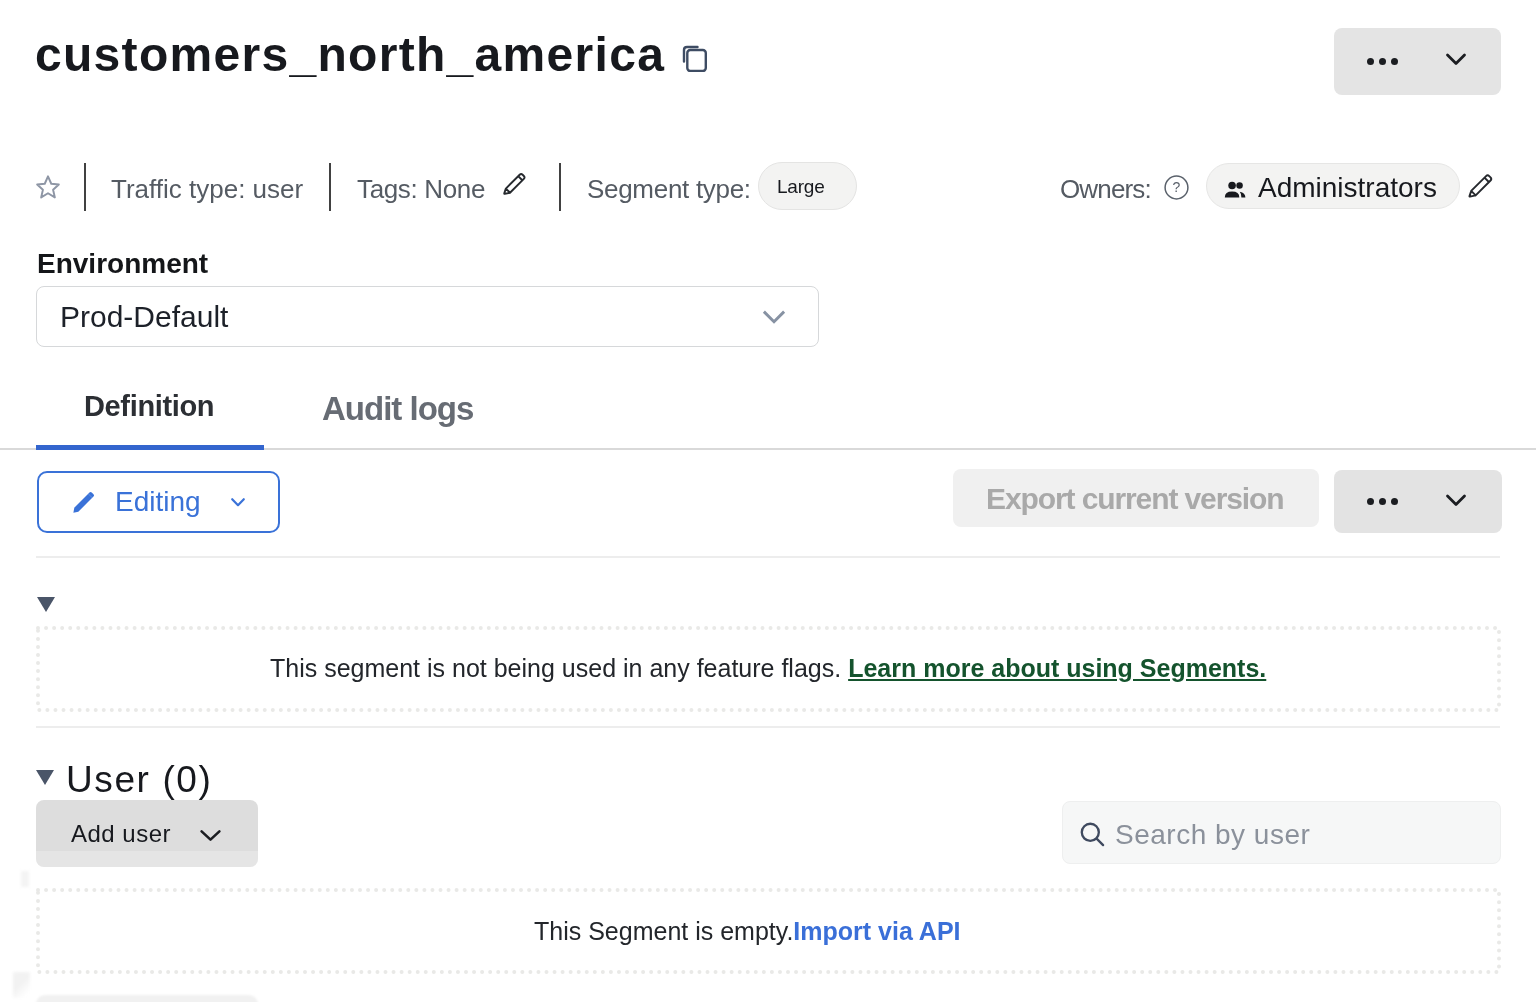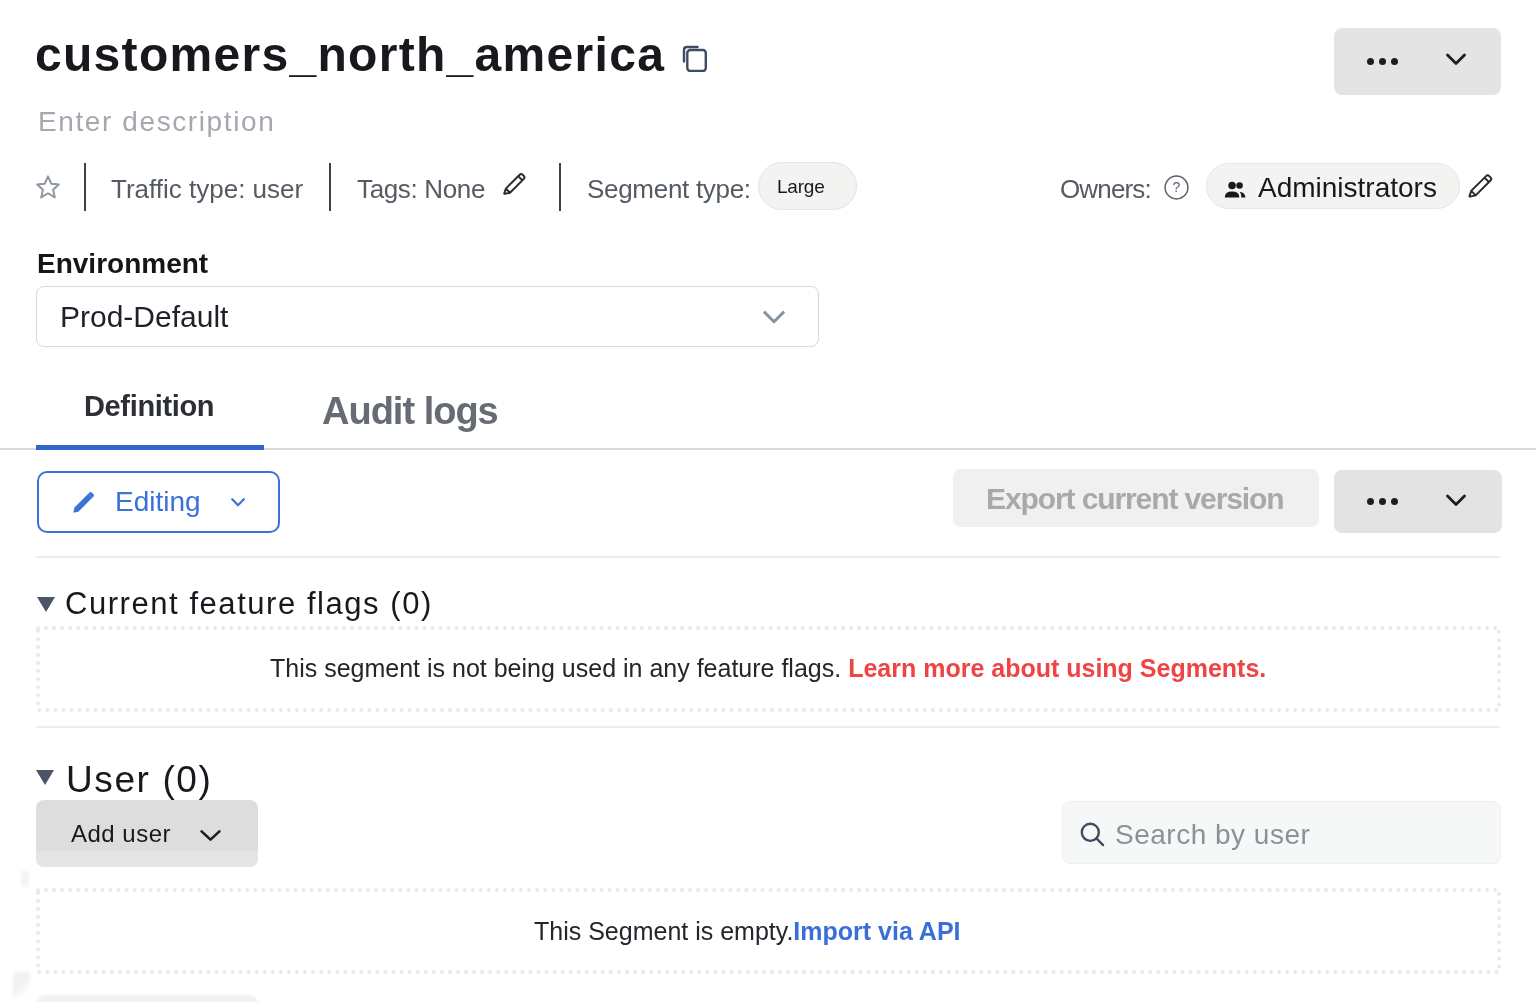"Enter description" div.abs { html: <div>Enter description</div> -> none }
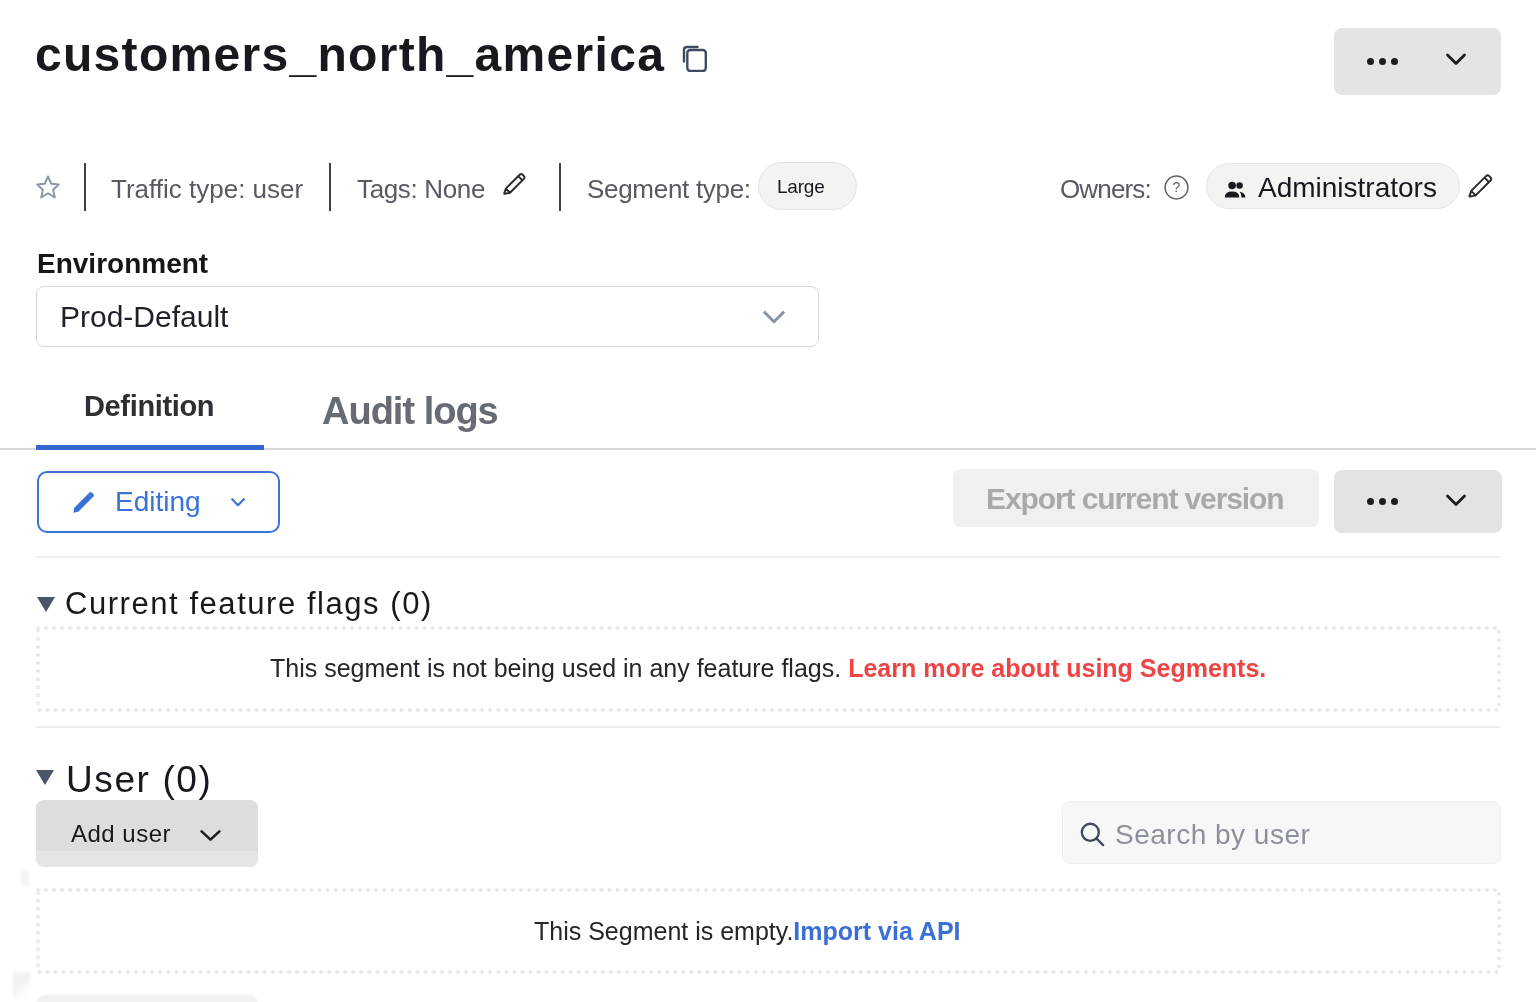"Audit logs" div.abs { font-size: 38px -> 33px }
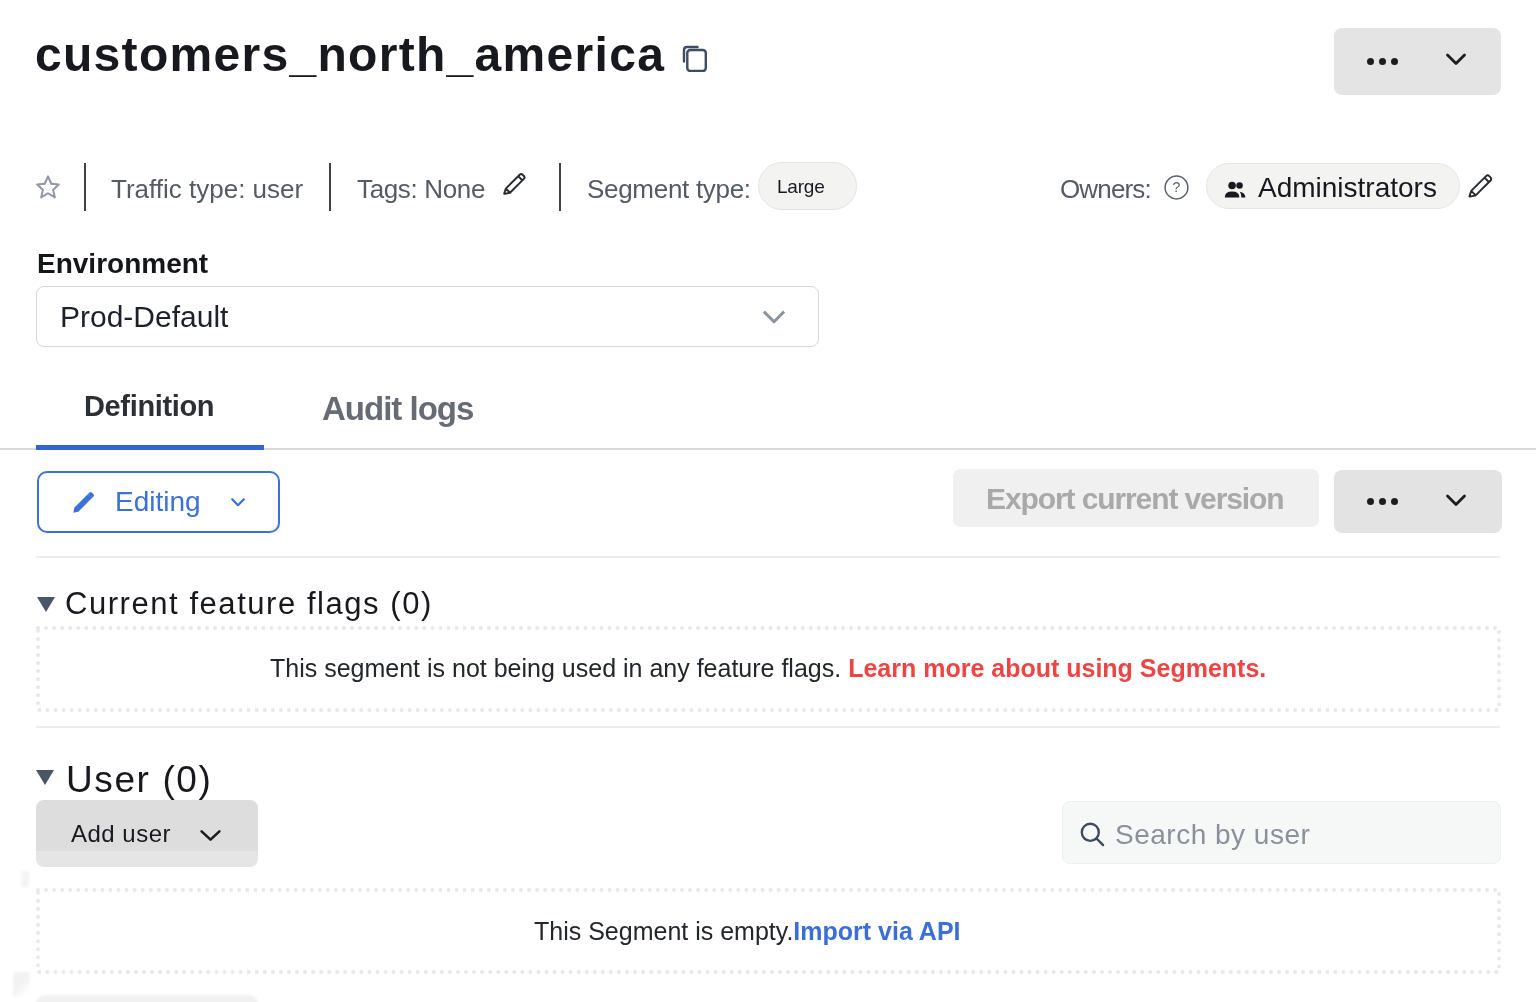"Current feature flags (0)" div.abs { html: <div>Current feature flags (0)</div> -> none }
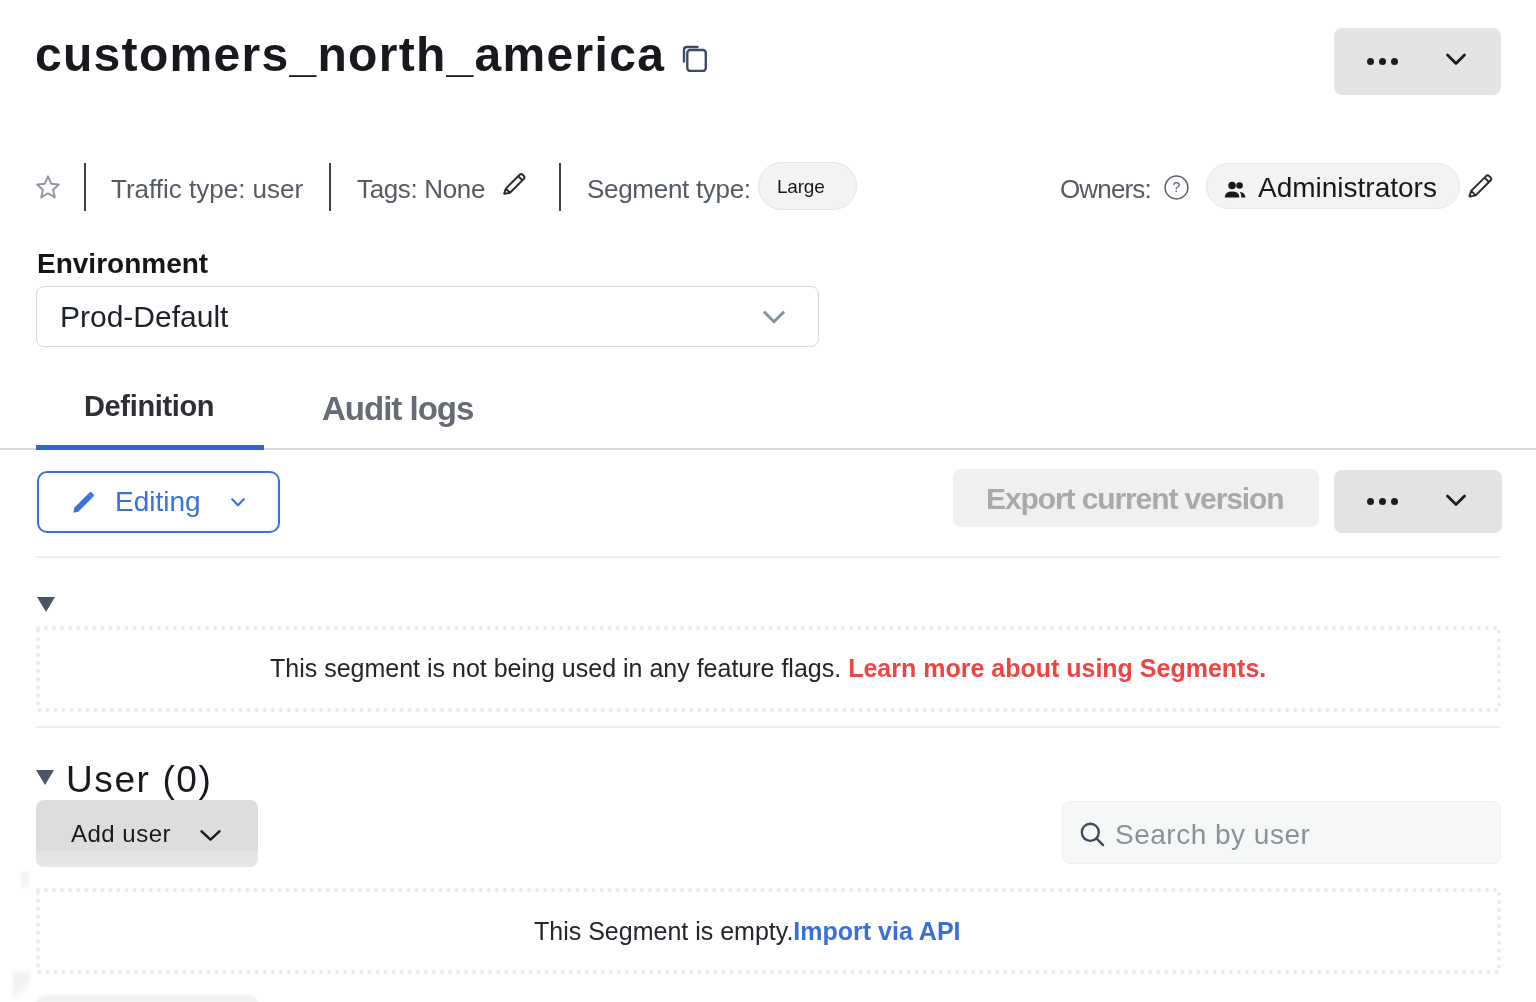"Learn more about using Segments." span { color: #ef4444 -> #14532d; text-decoration: none -> underline }
